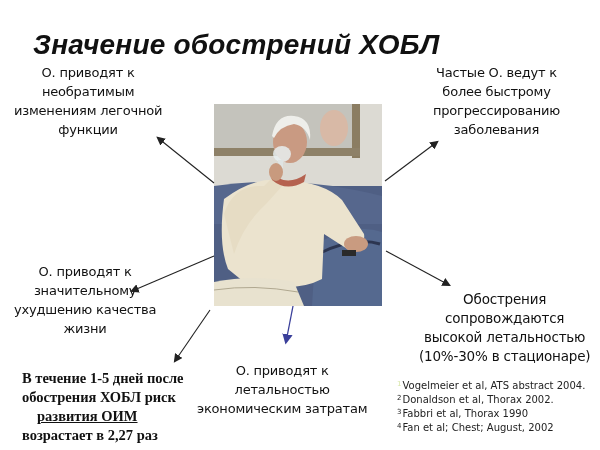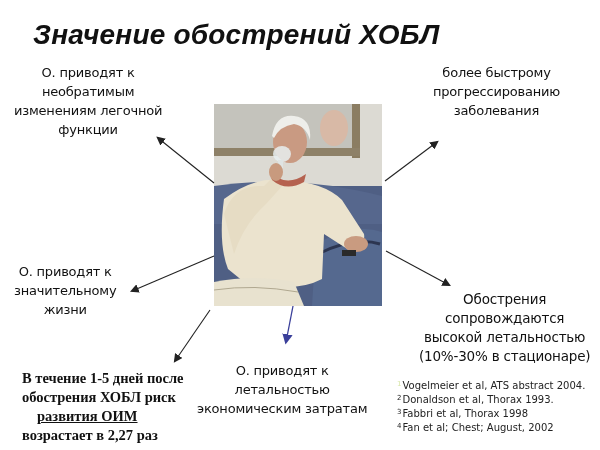"Значение обострений ХОБЛ" .title { top: 19px -> 29px }
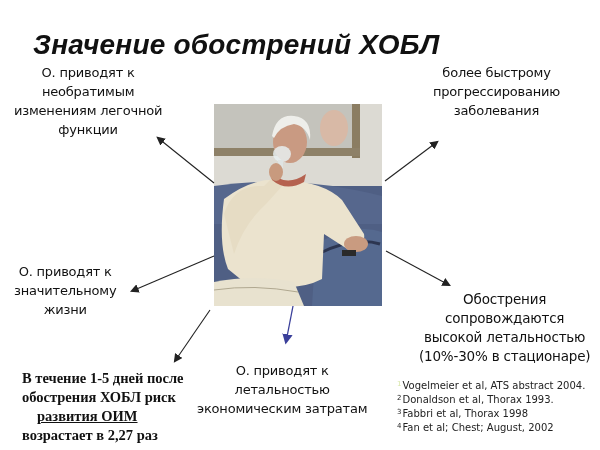"Частые О. ведут к" div { html: none -> <div>Частые О. ведут к</div> }
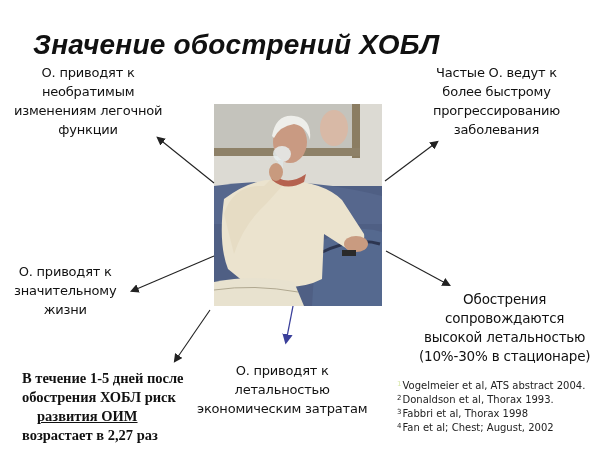"ухудшению качества" div { html: none -> <div>ухудшению качества</div> }
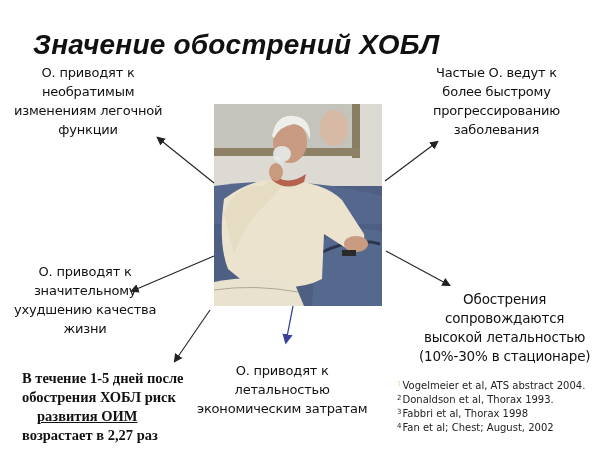"Donaldson et al, Thorax 1993." span { text: 1993 -> 2002 }
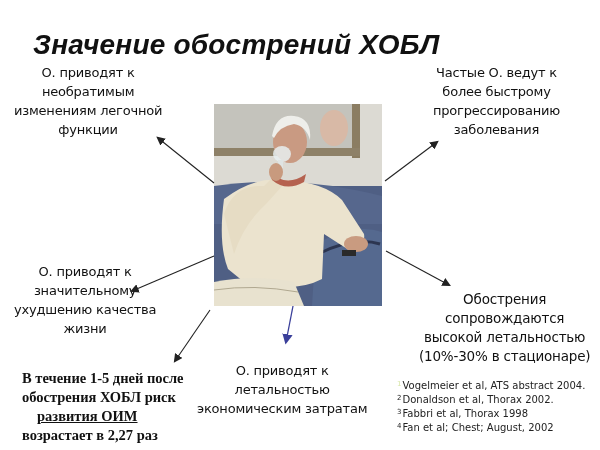"Fabbri et al, Thorax 1998" span { text: 1998 -> 1990 }
